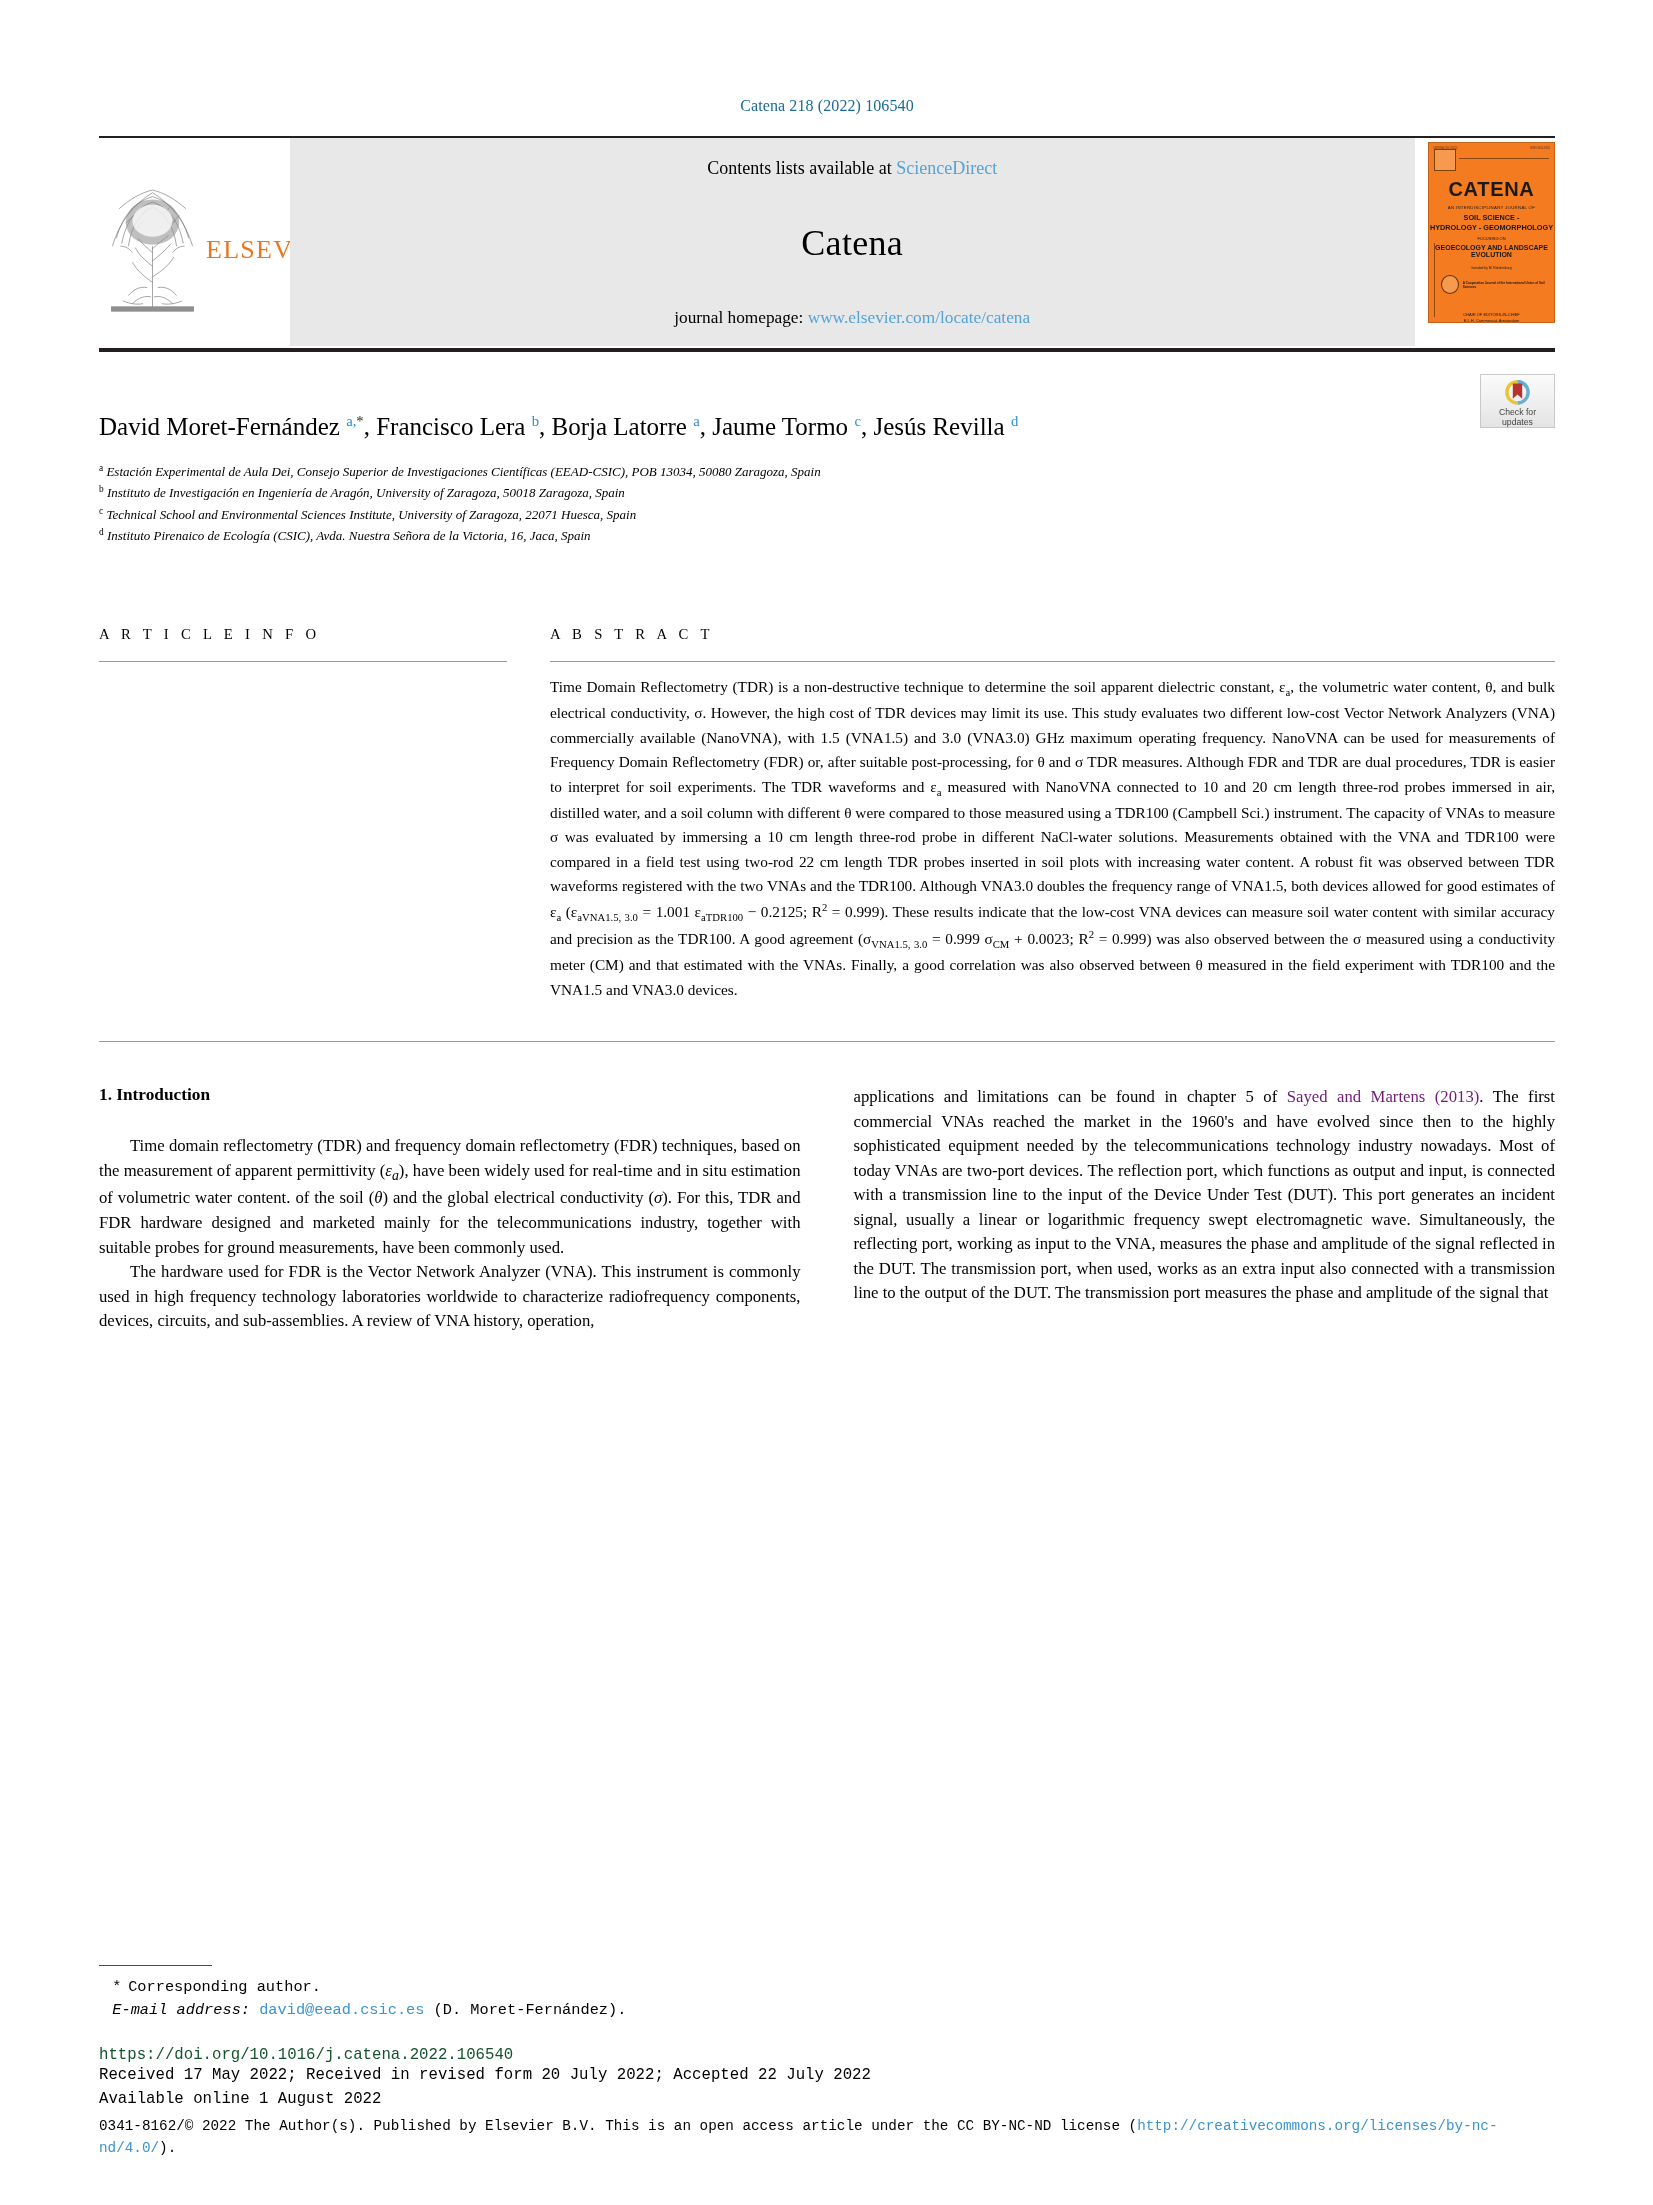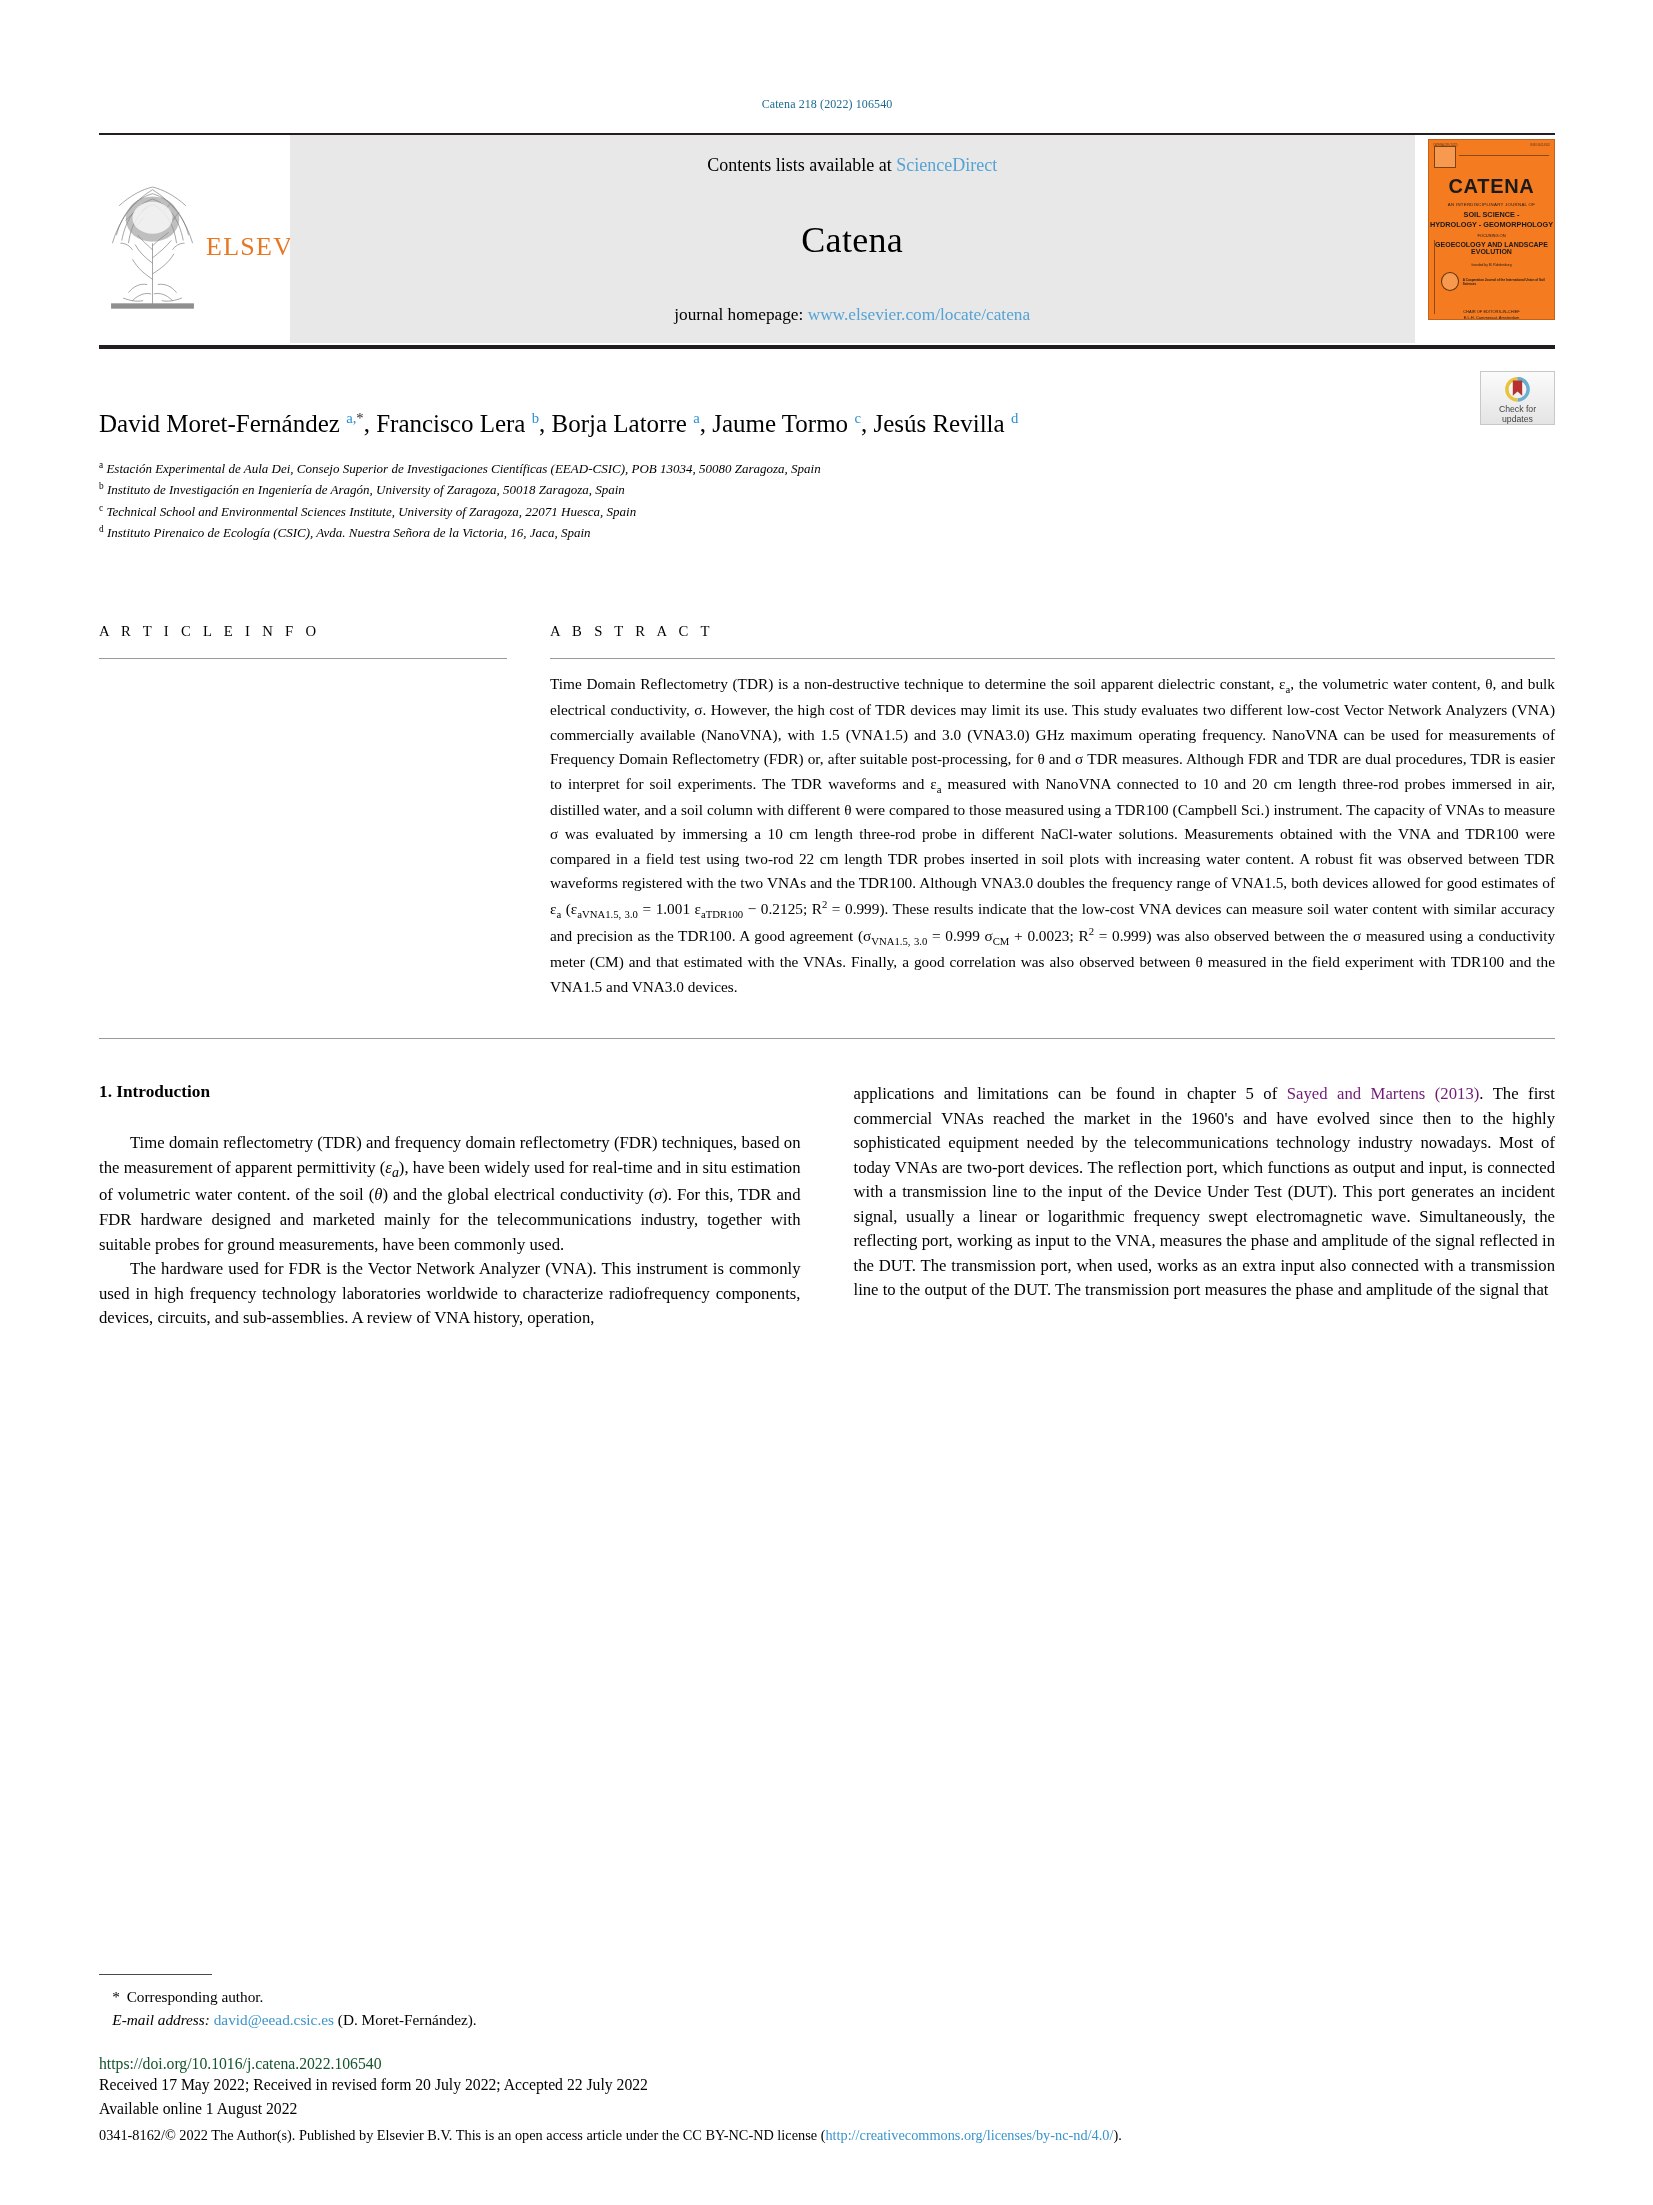"Catena 218 (2022) 106540" .running-head { font-size: 12px -> 16px }
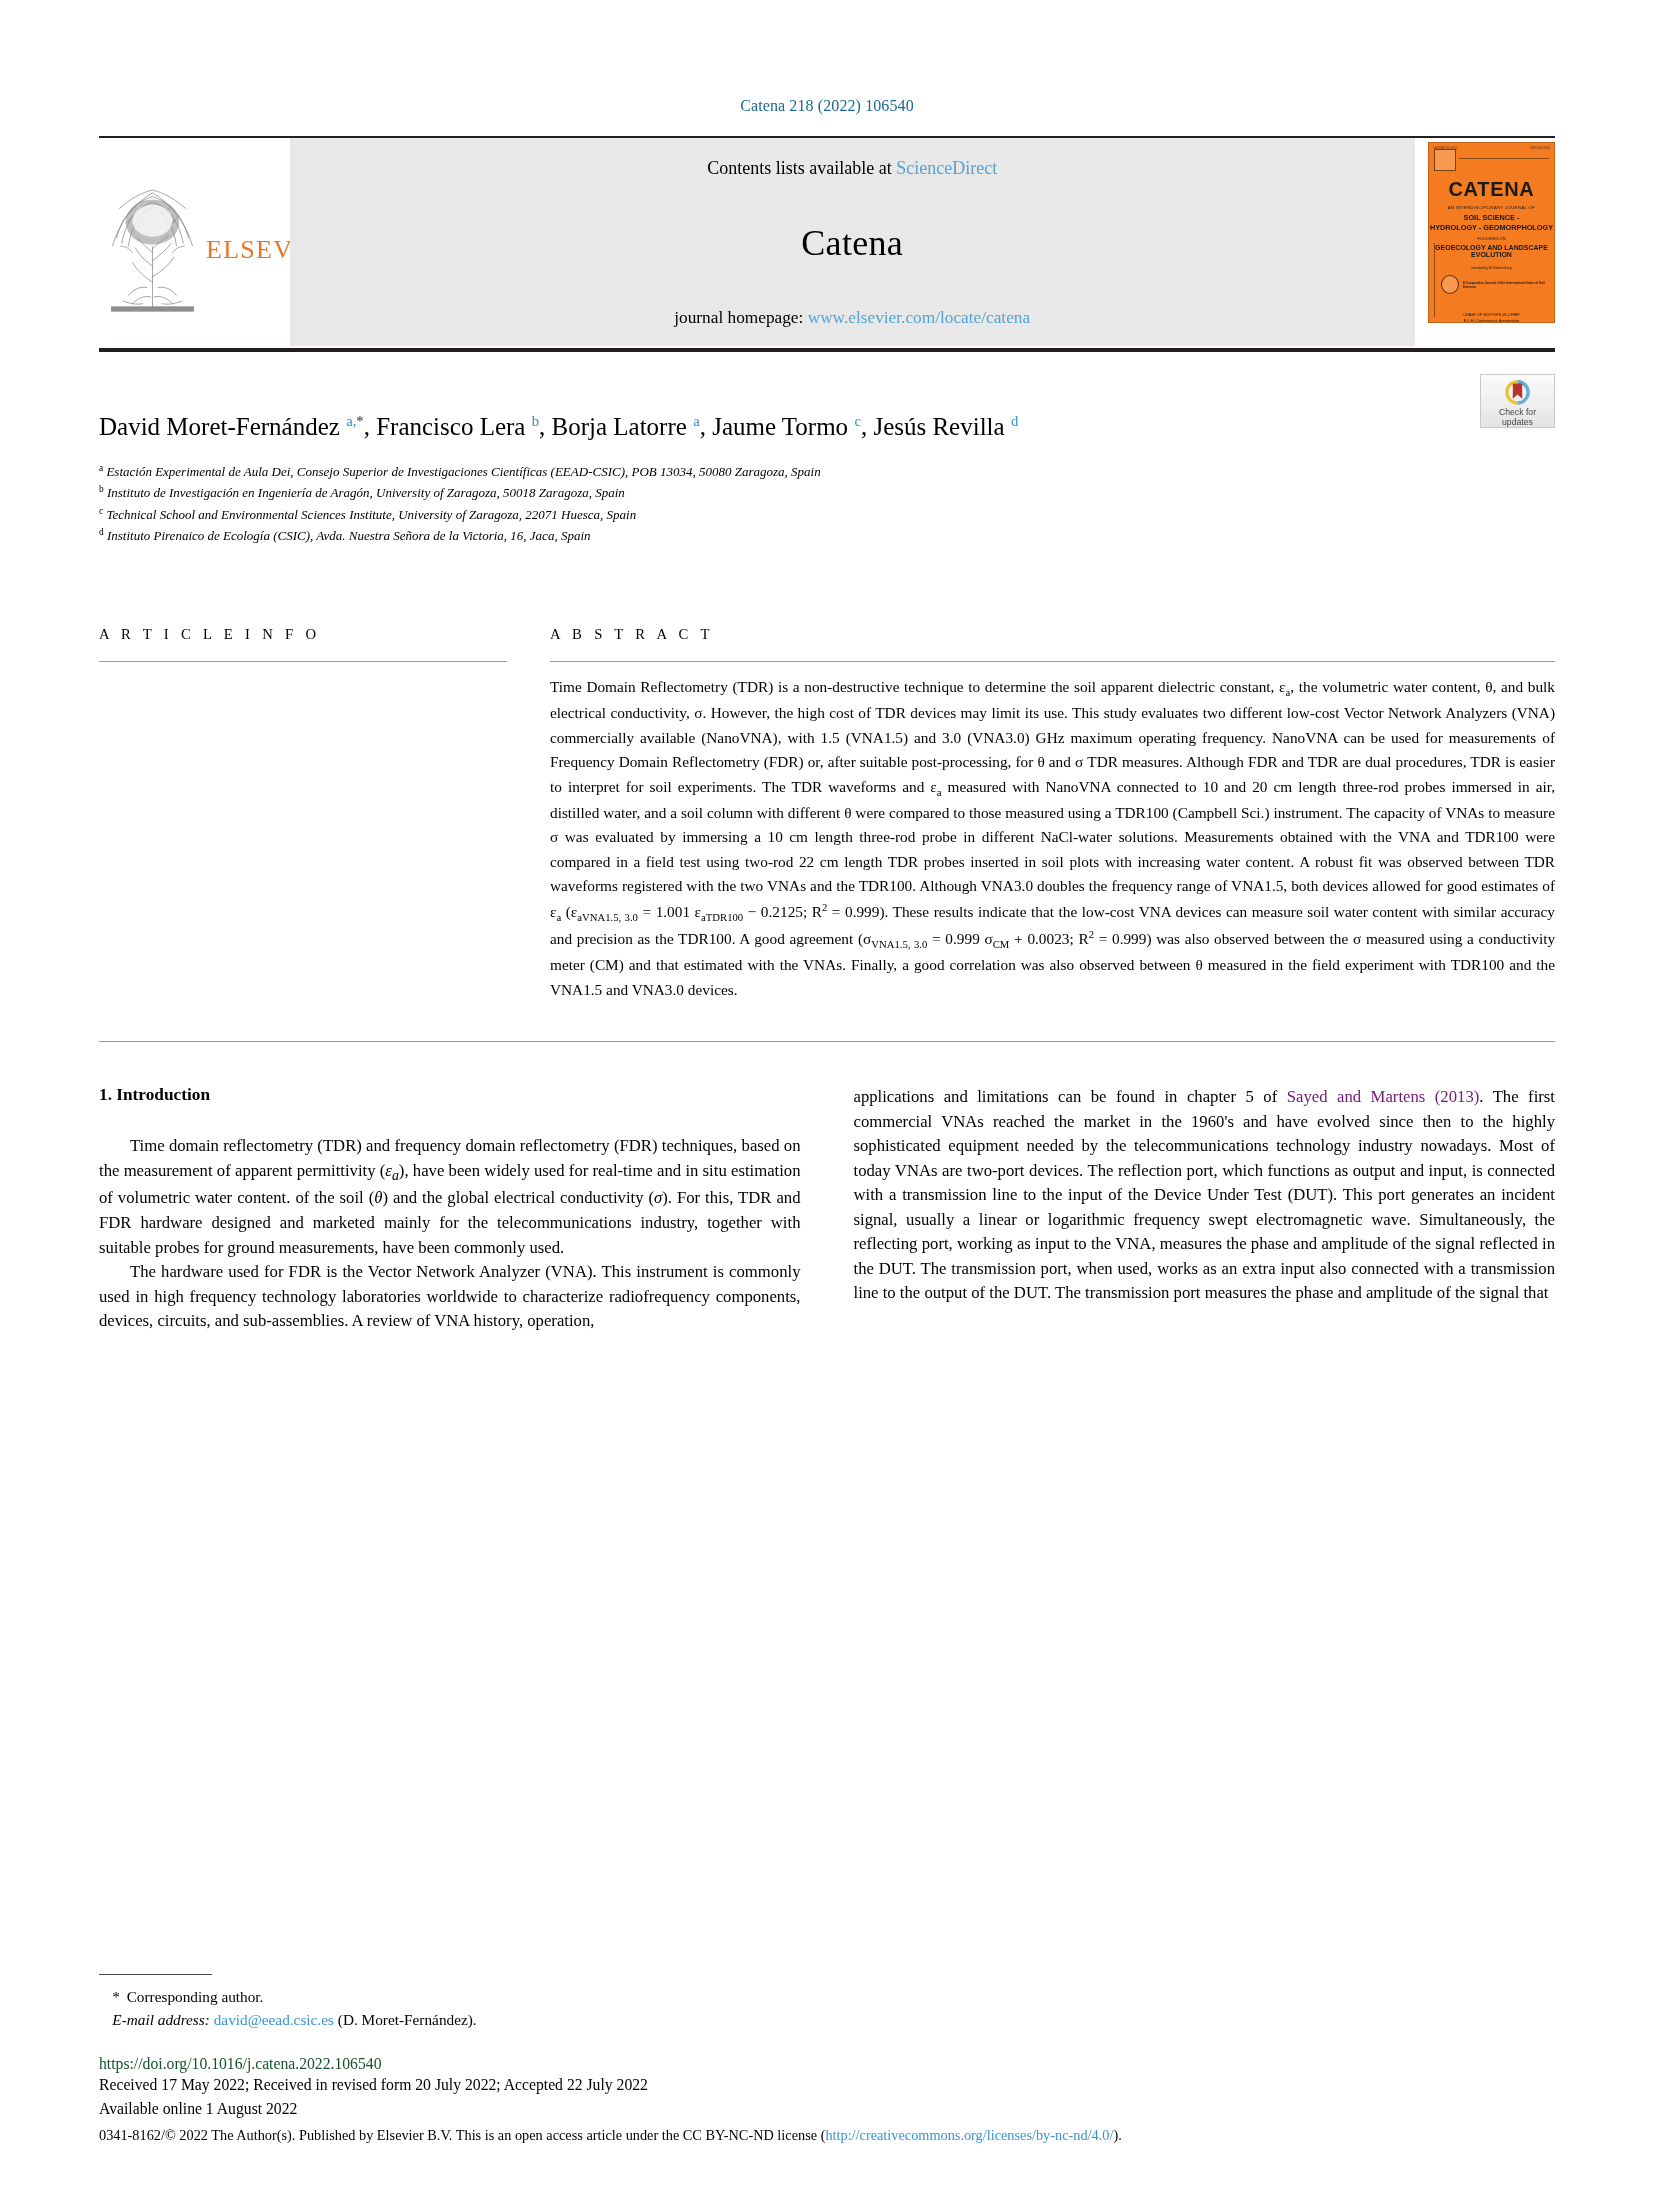"* Corresponding author." .footer { bottom: 59px -> 46px; font-family: none -> Liberation Mono, monospace }
